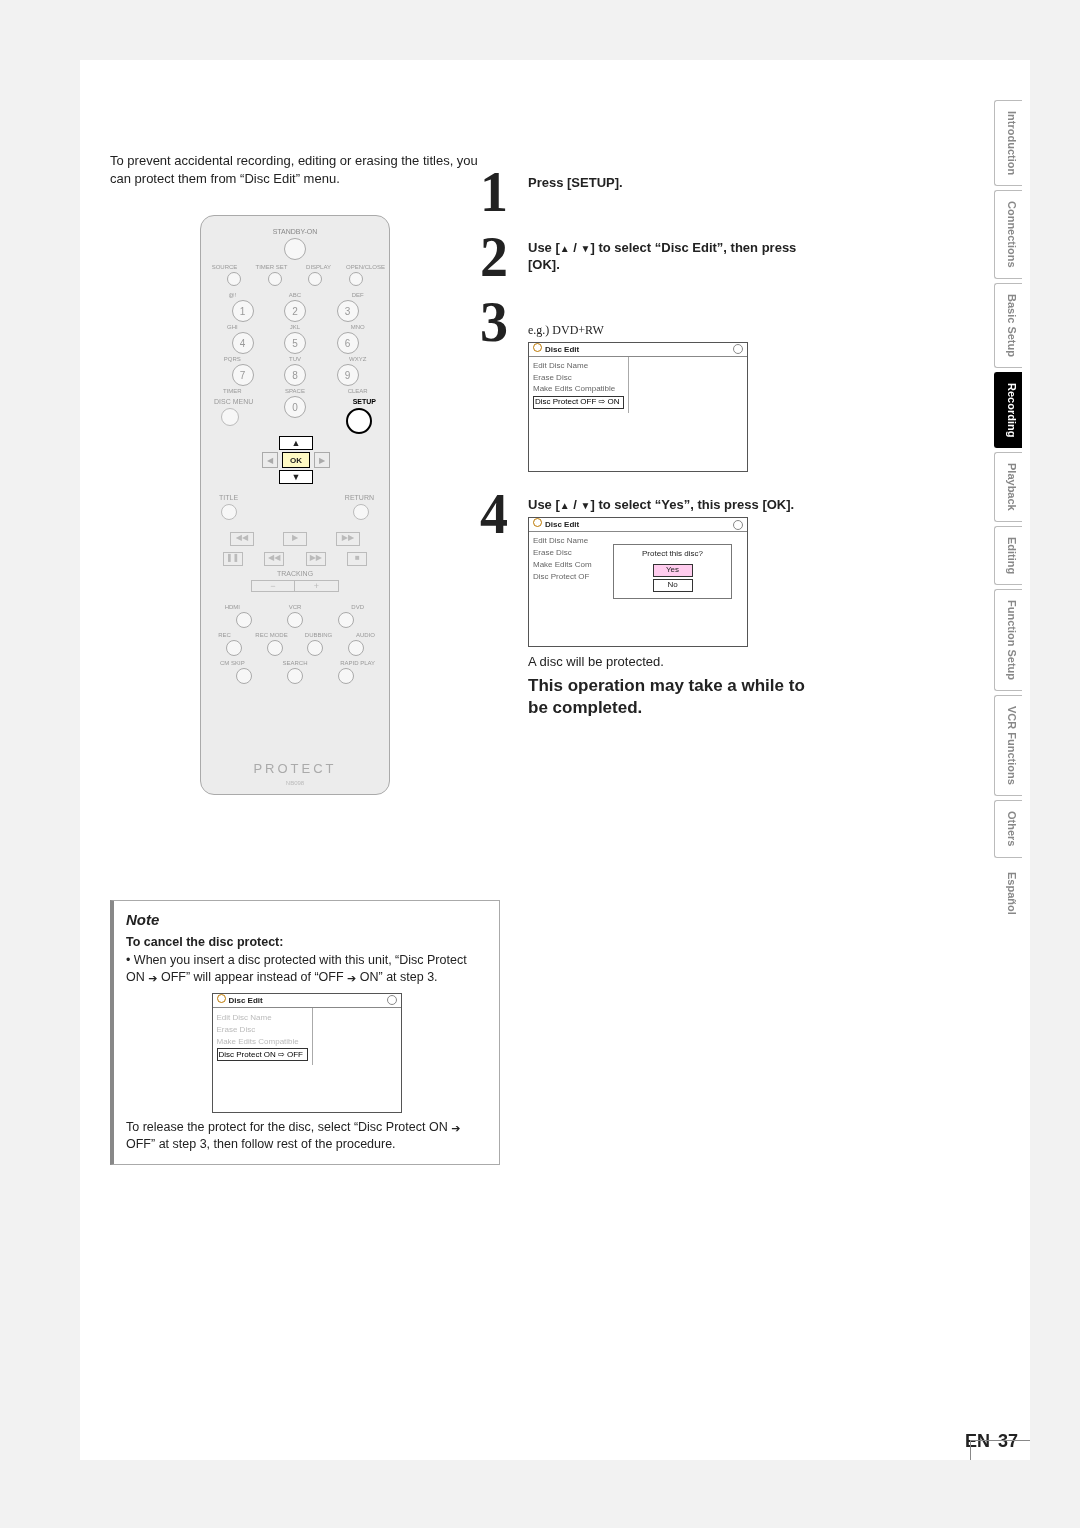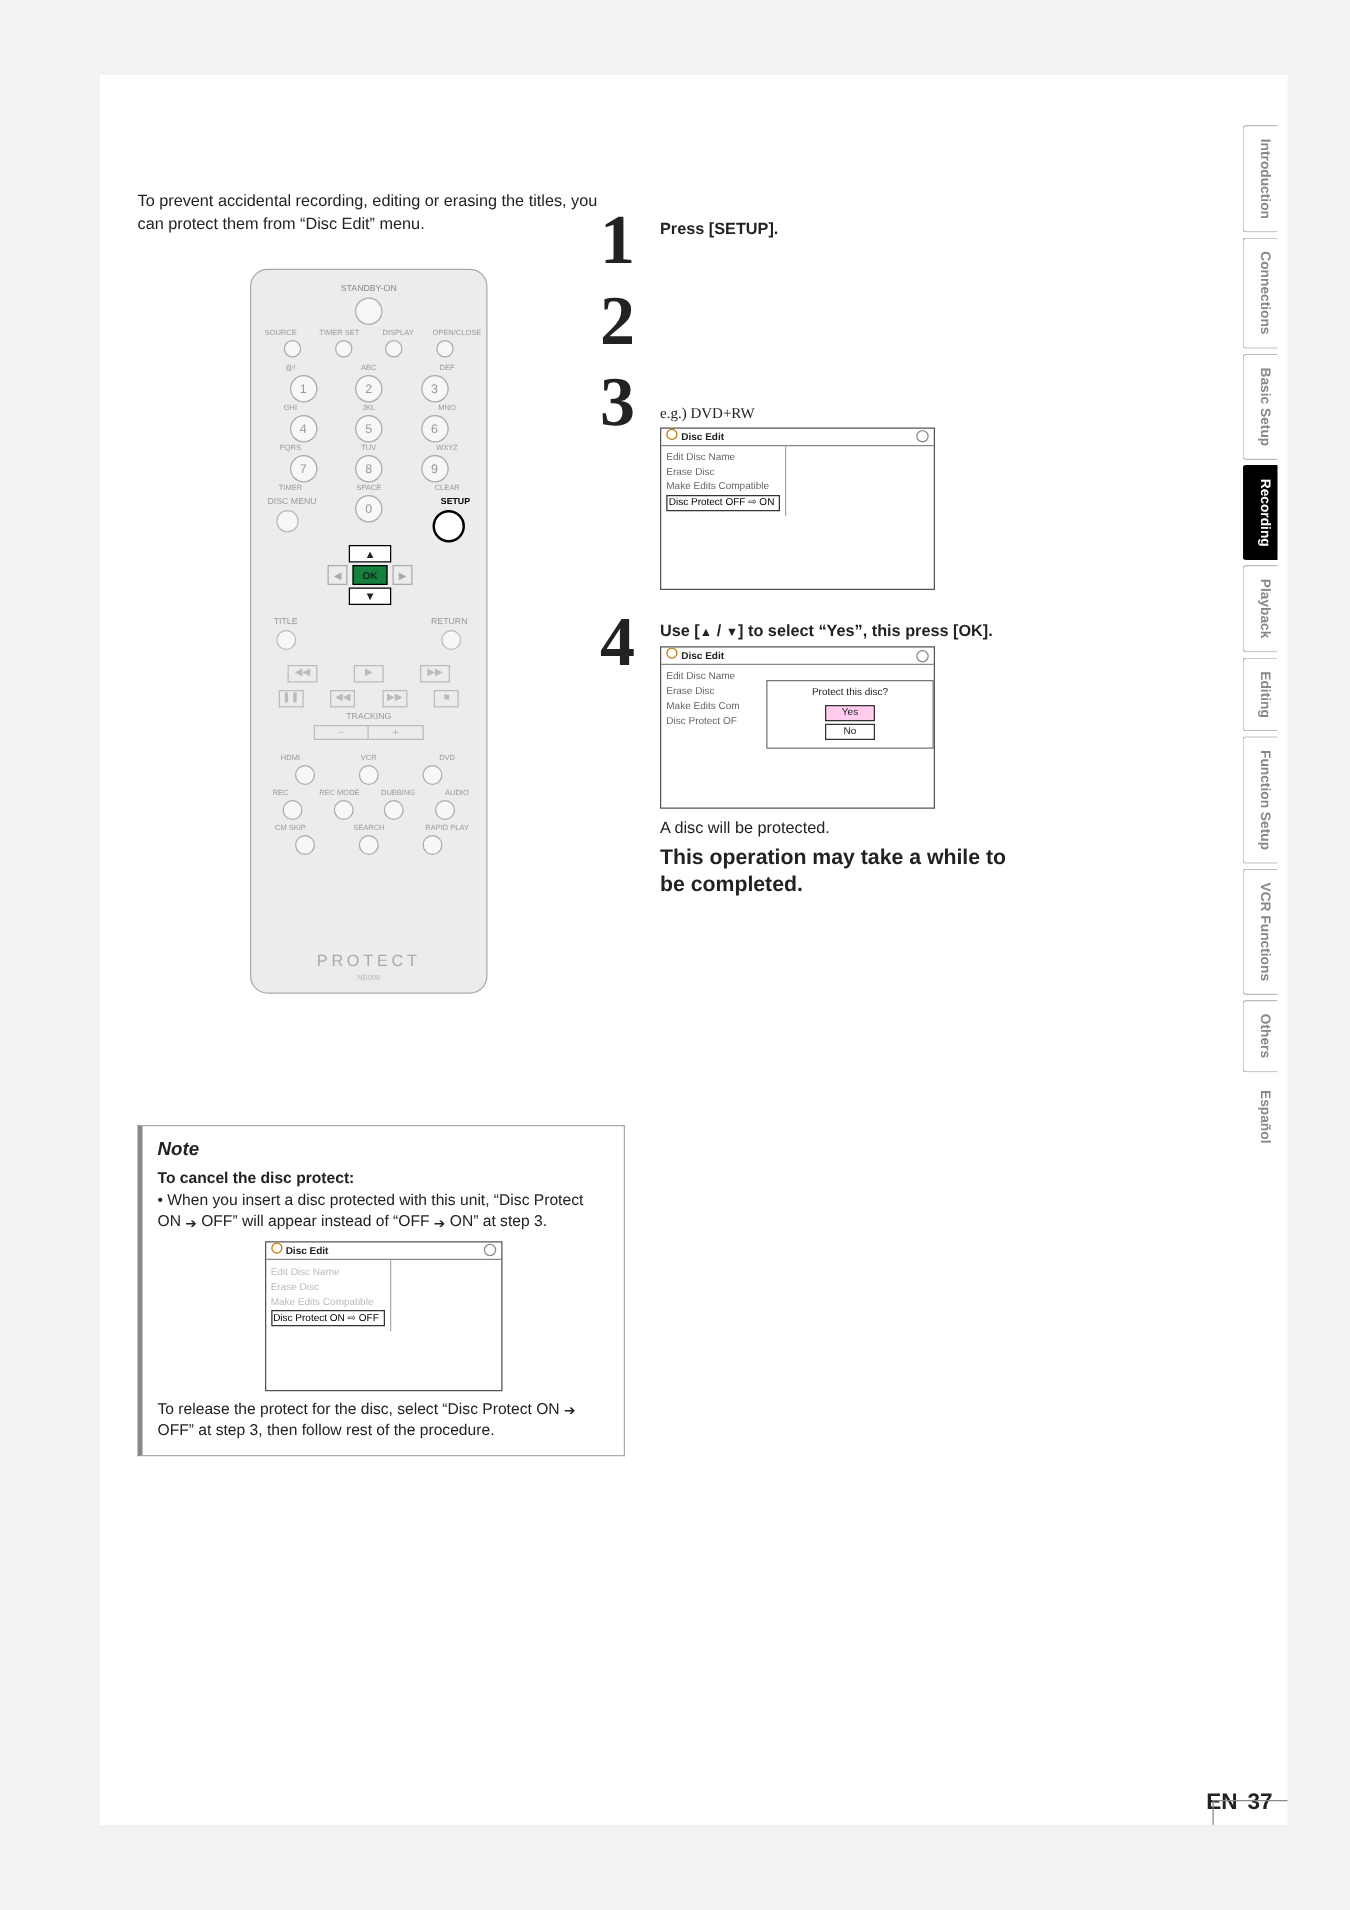"Use [▲ / ▼] to select “Disc" div.step-body { html: none -> <div> <strong> <span>Use [</span><span>▲</span><span> / </span><span>▼</span><span>] to select “Disc Edit”, then press [OK].</span> </strong> </div> }
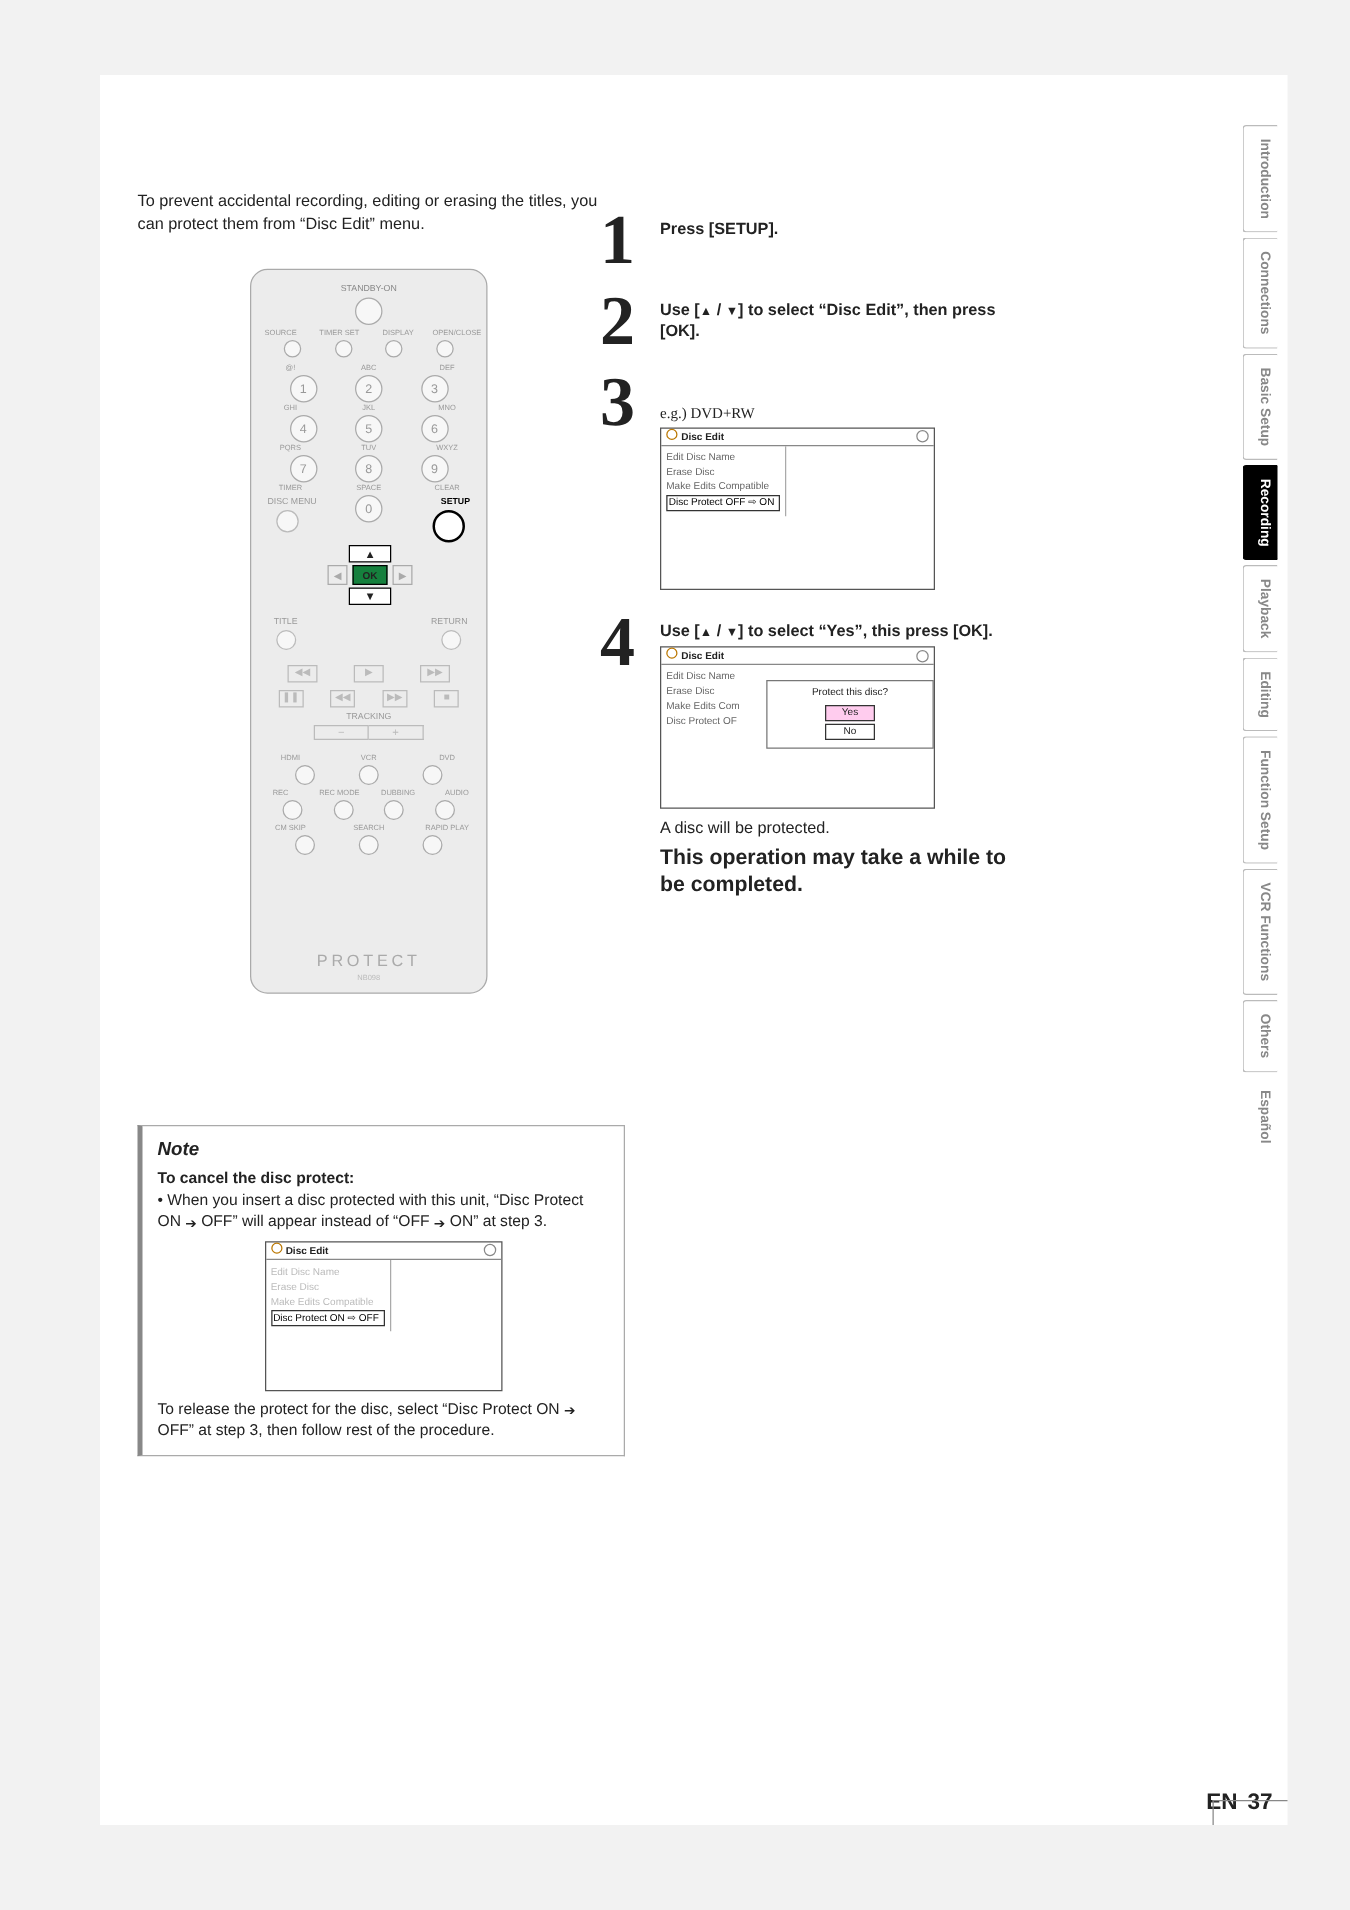"OK" .ok-btn { background: #15803d -> #fef9c3 }
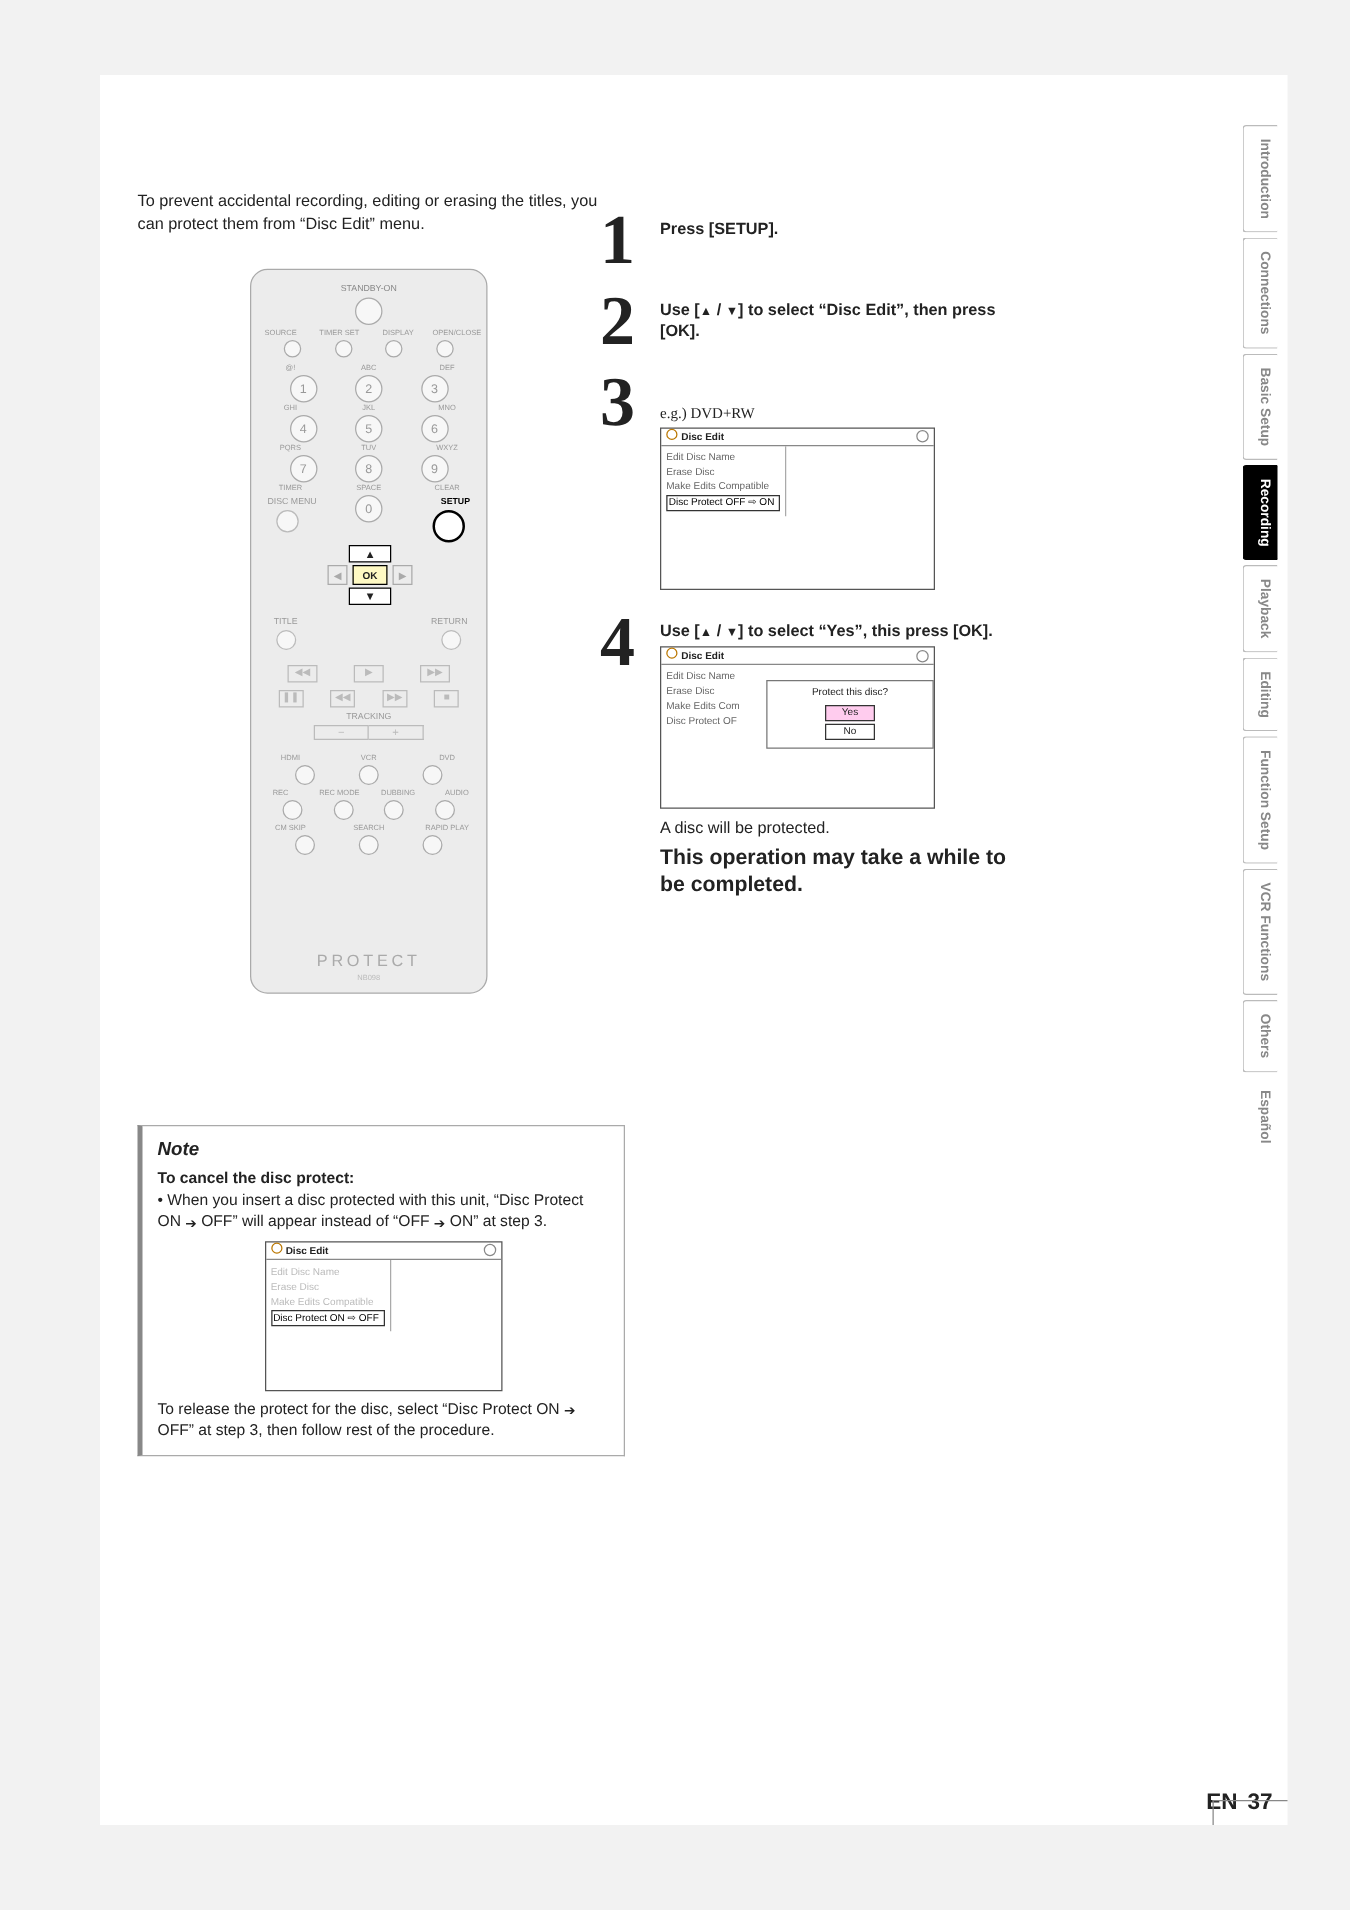"Protect this disc?" .osd-dialog { width: 134px -> 119px }
